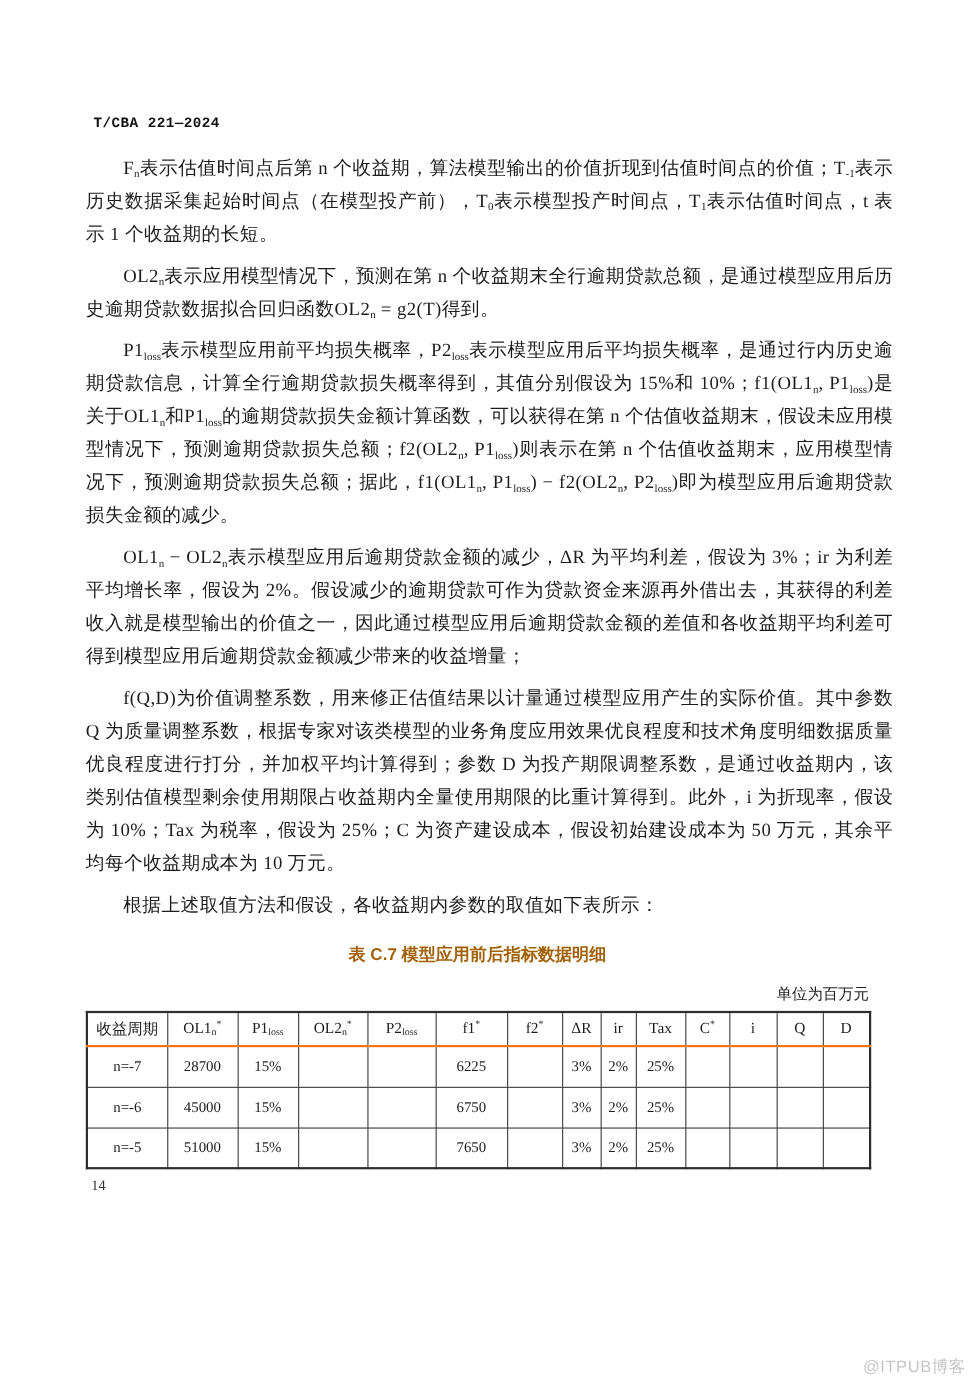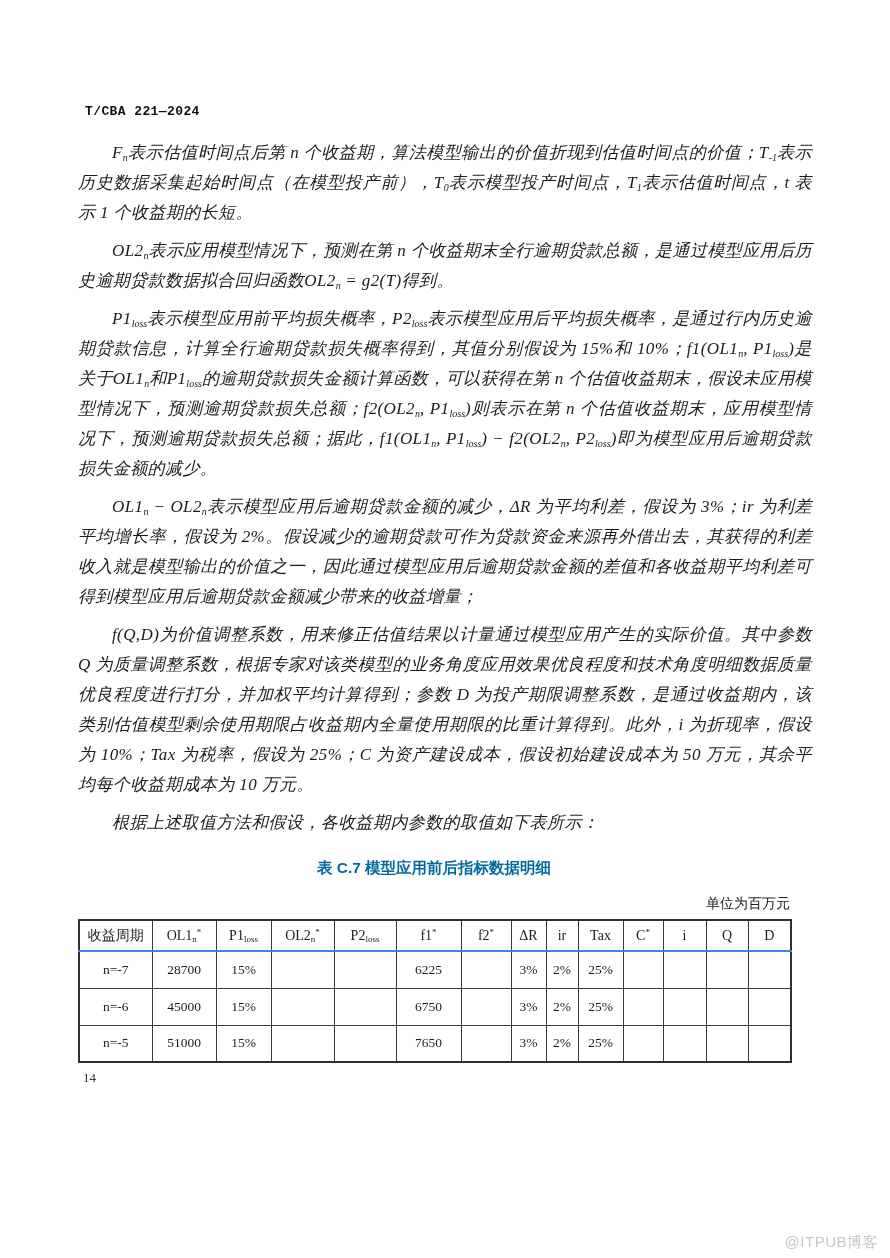"Fn表示估值时间点后第 n" .content p { font-style: italic -> none }
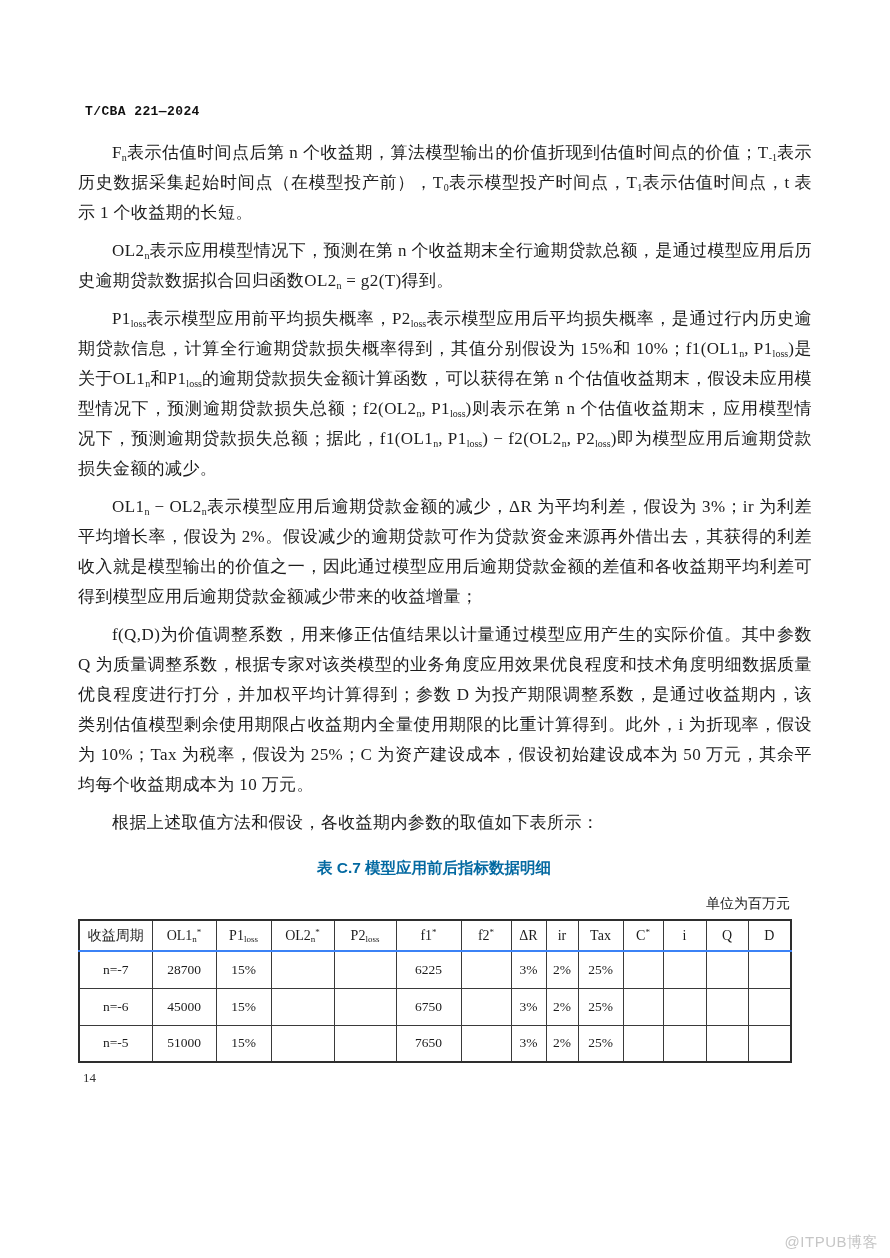"表 C.7 模型应用前后指标数据明细" .table-title { color: #0369a1 -> #a16207 }
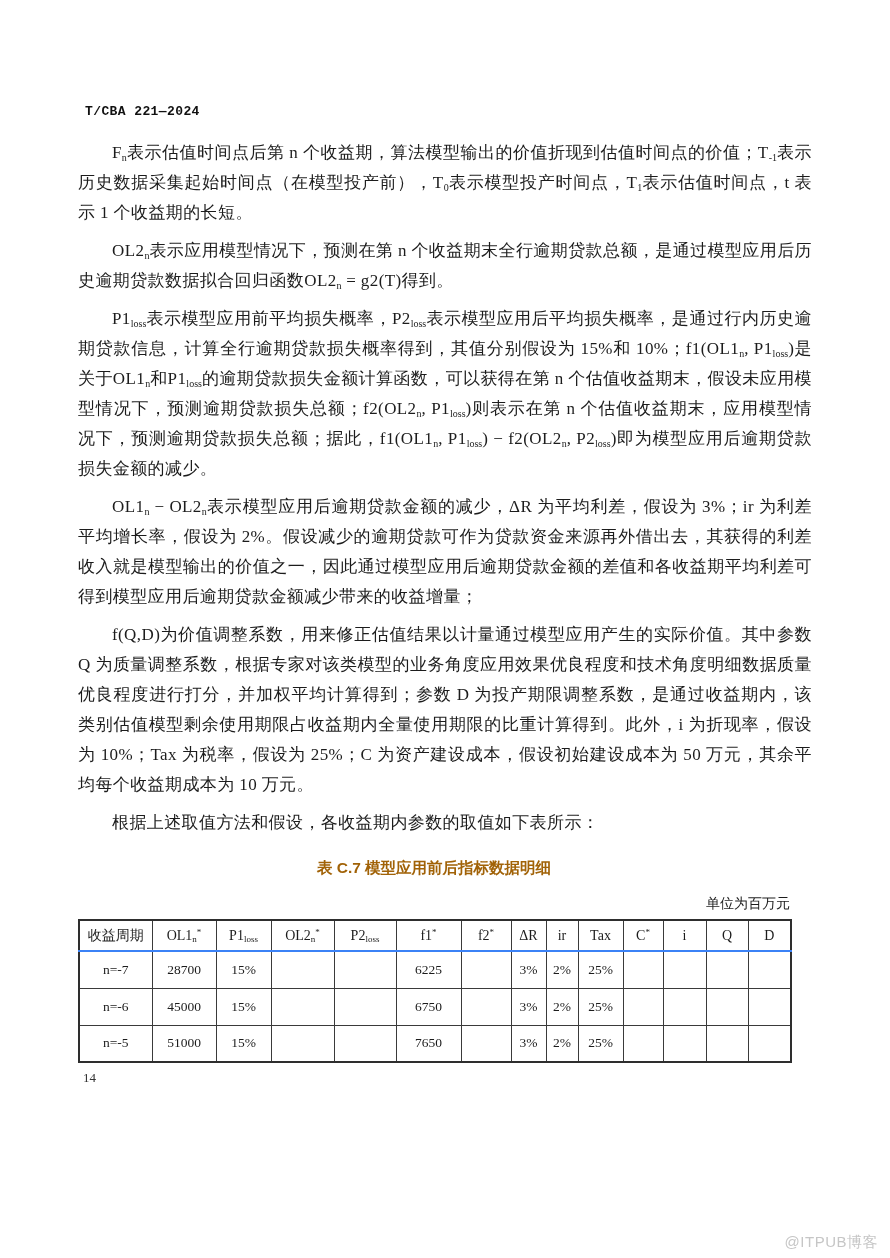"收益周期" table.data-table thead th { border-bottom: 2px solid #3b82f6 -> 2px solid #f97316 }
